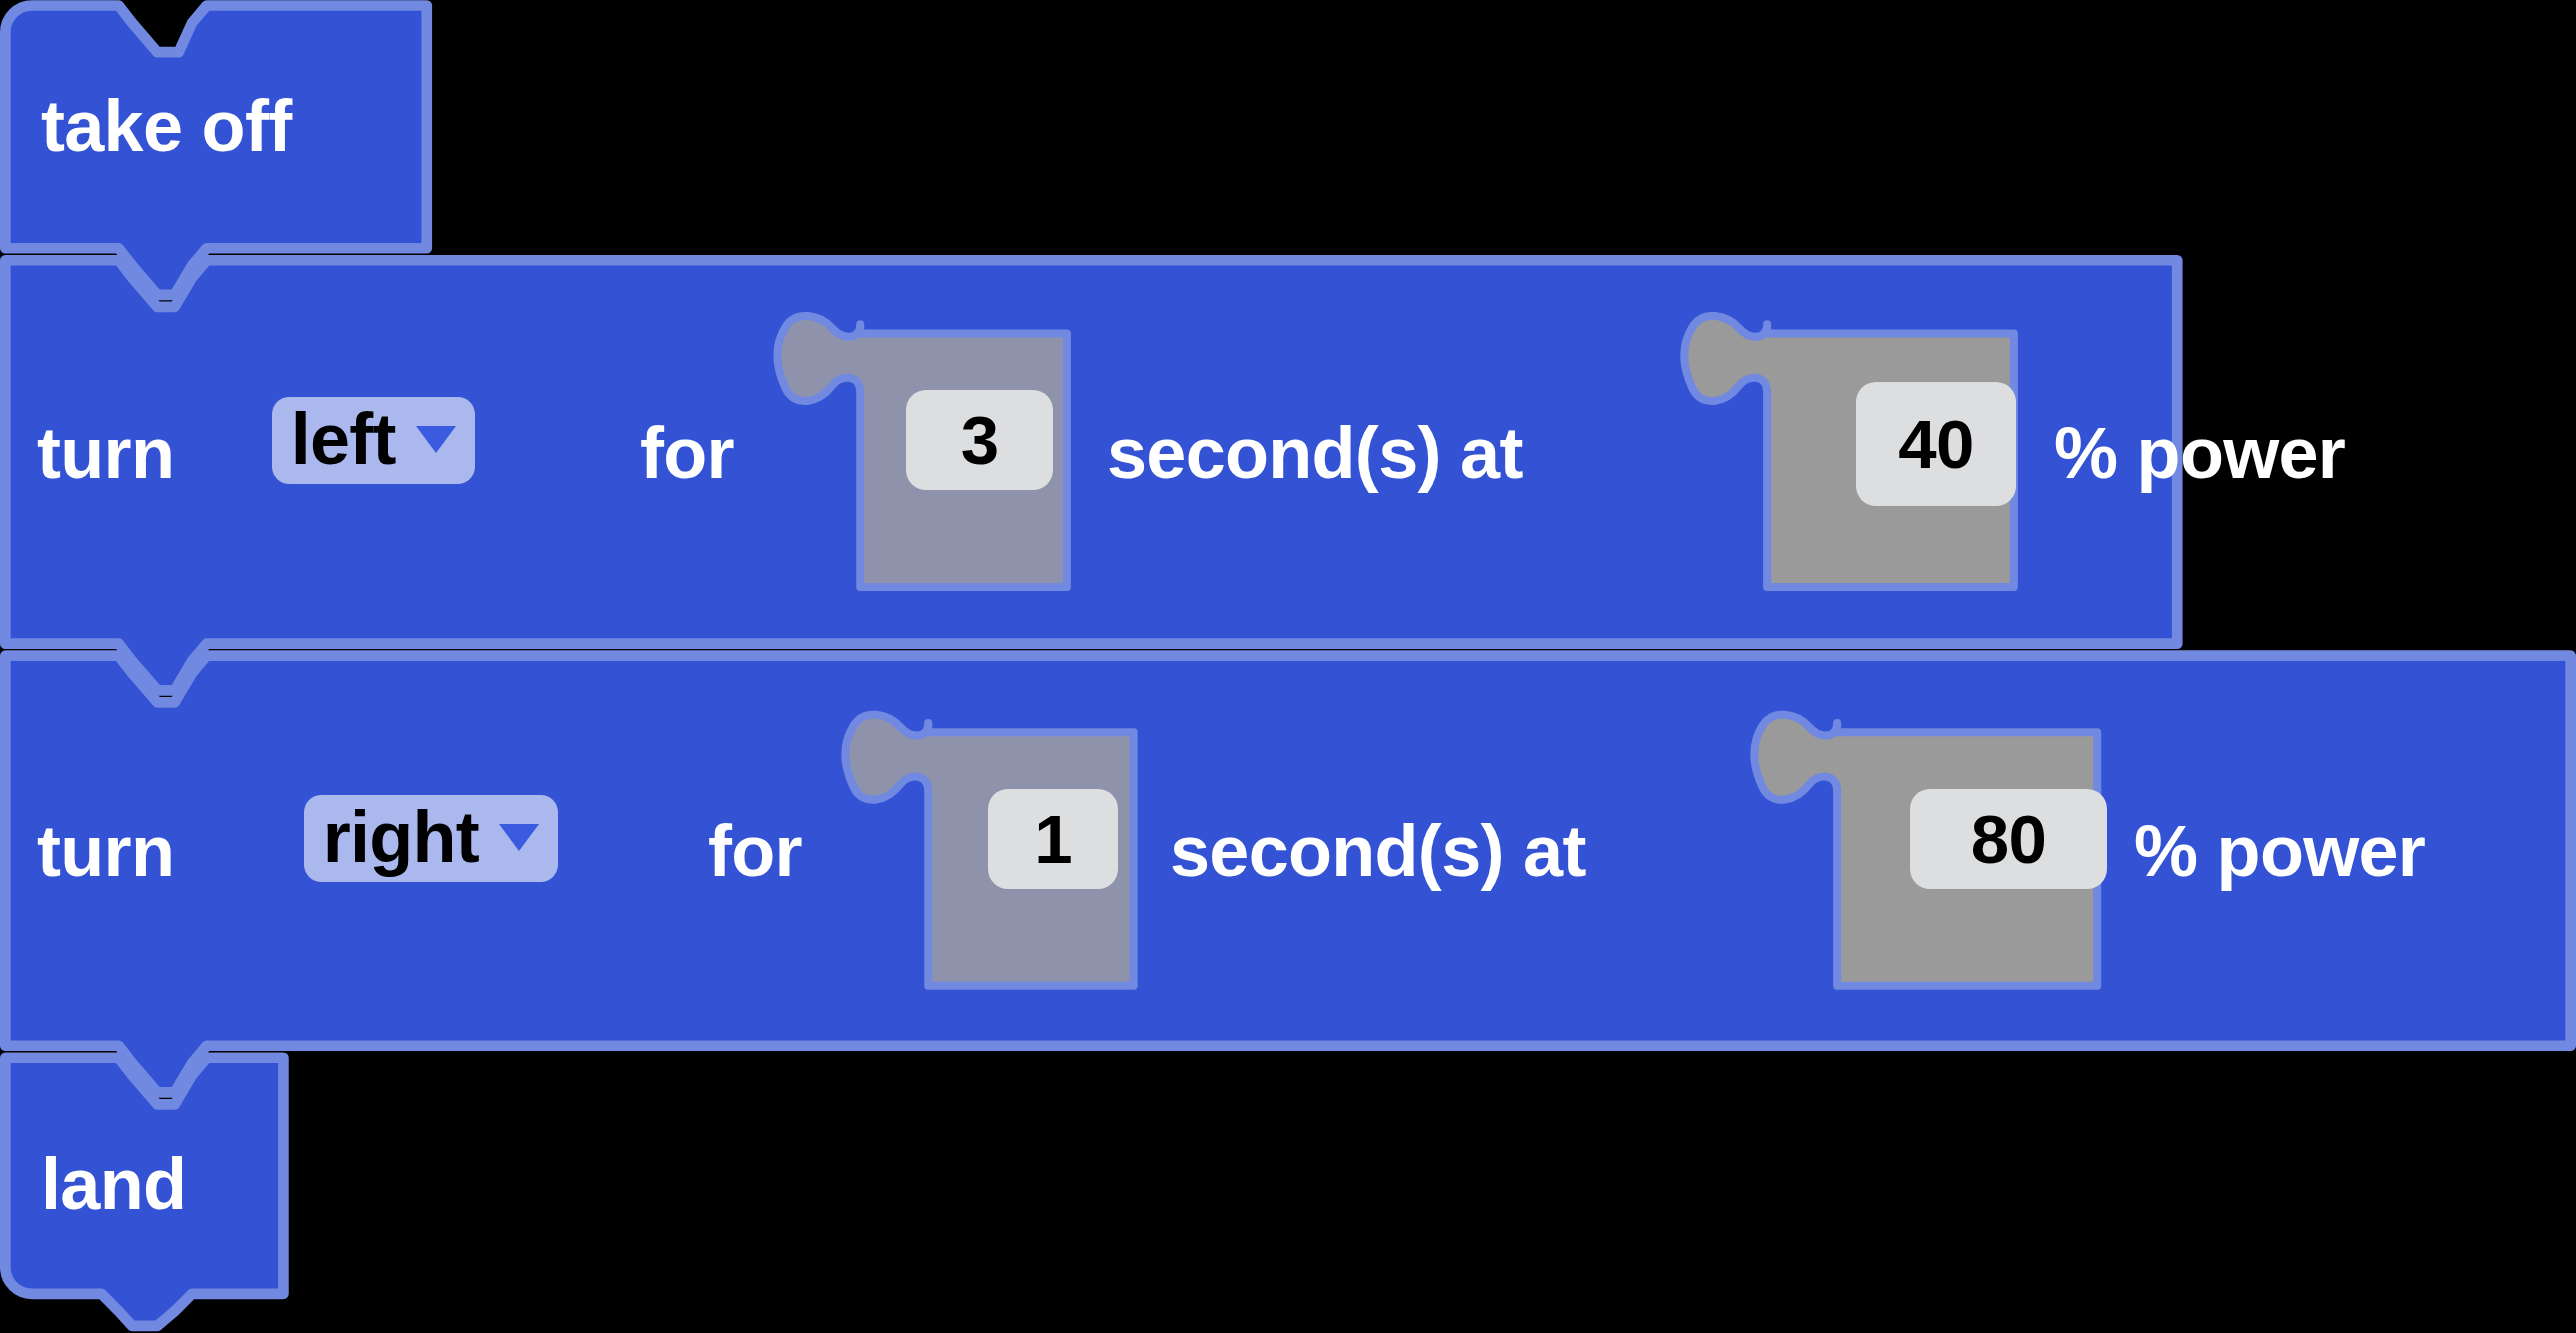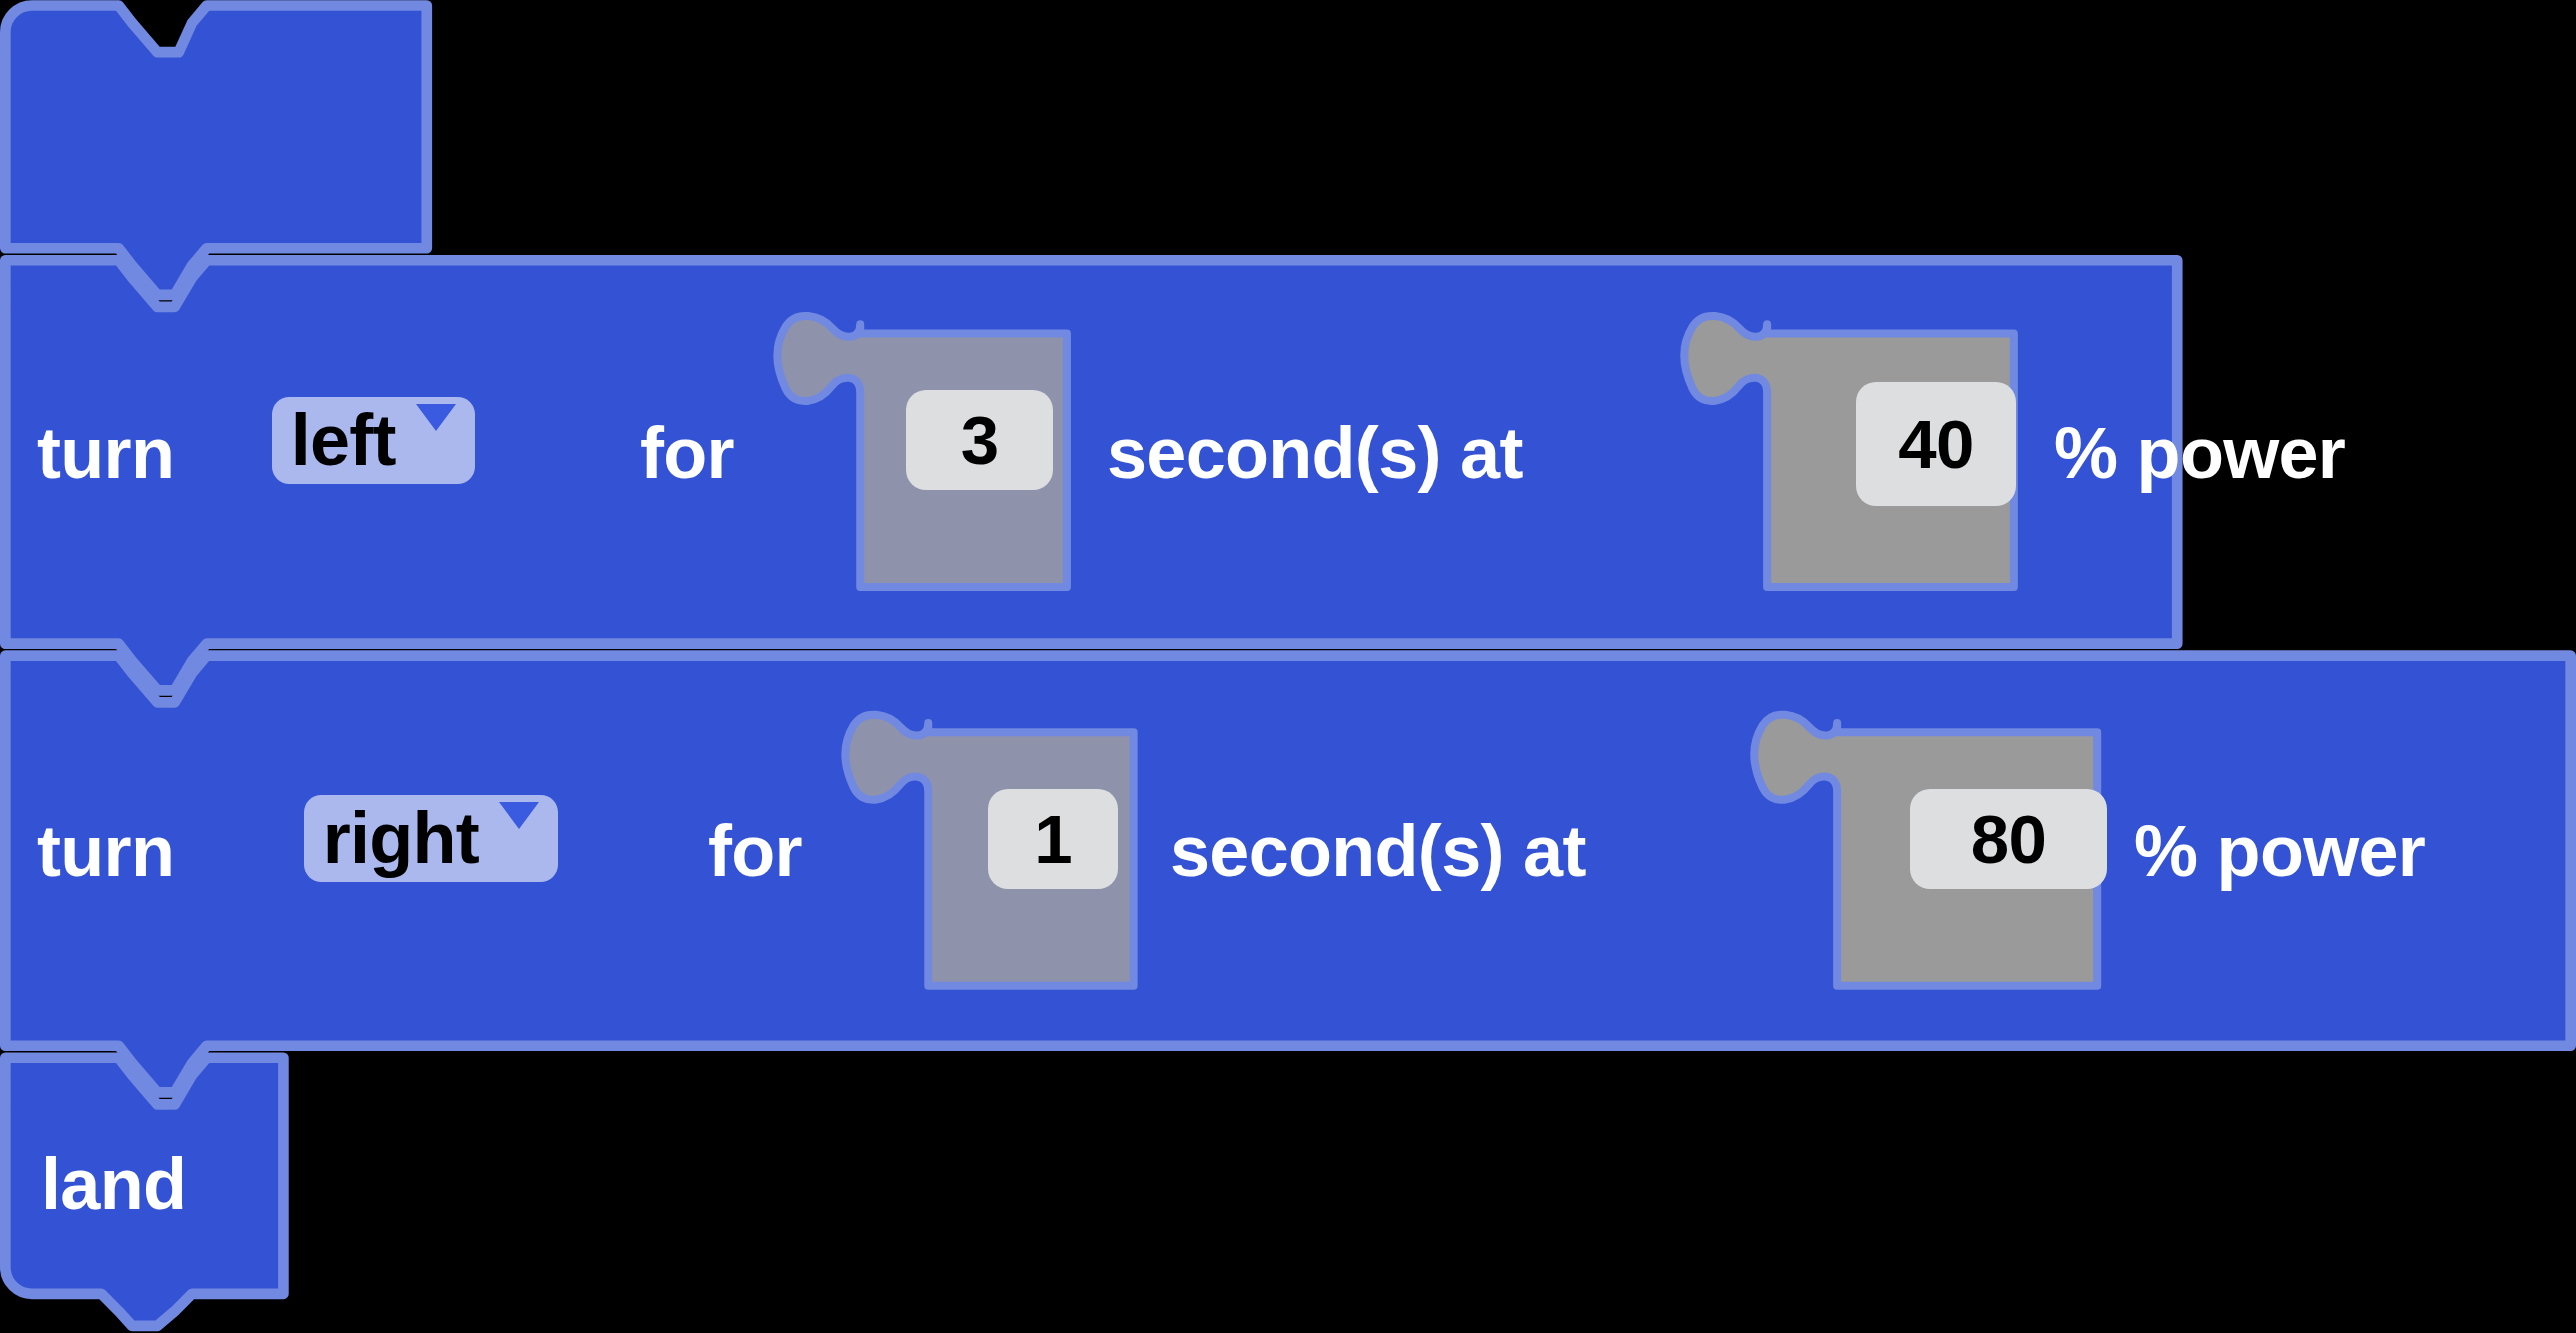"take off" div.txt { html: none -> <div>take off</div> }
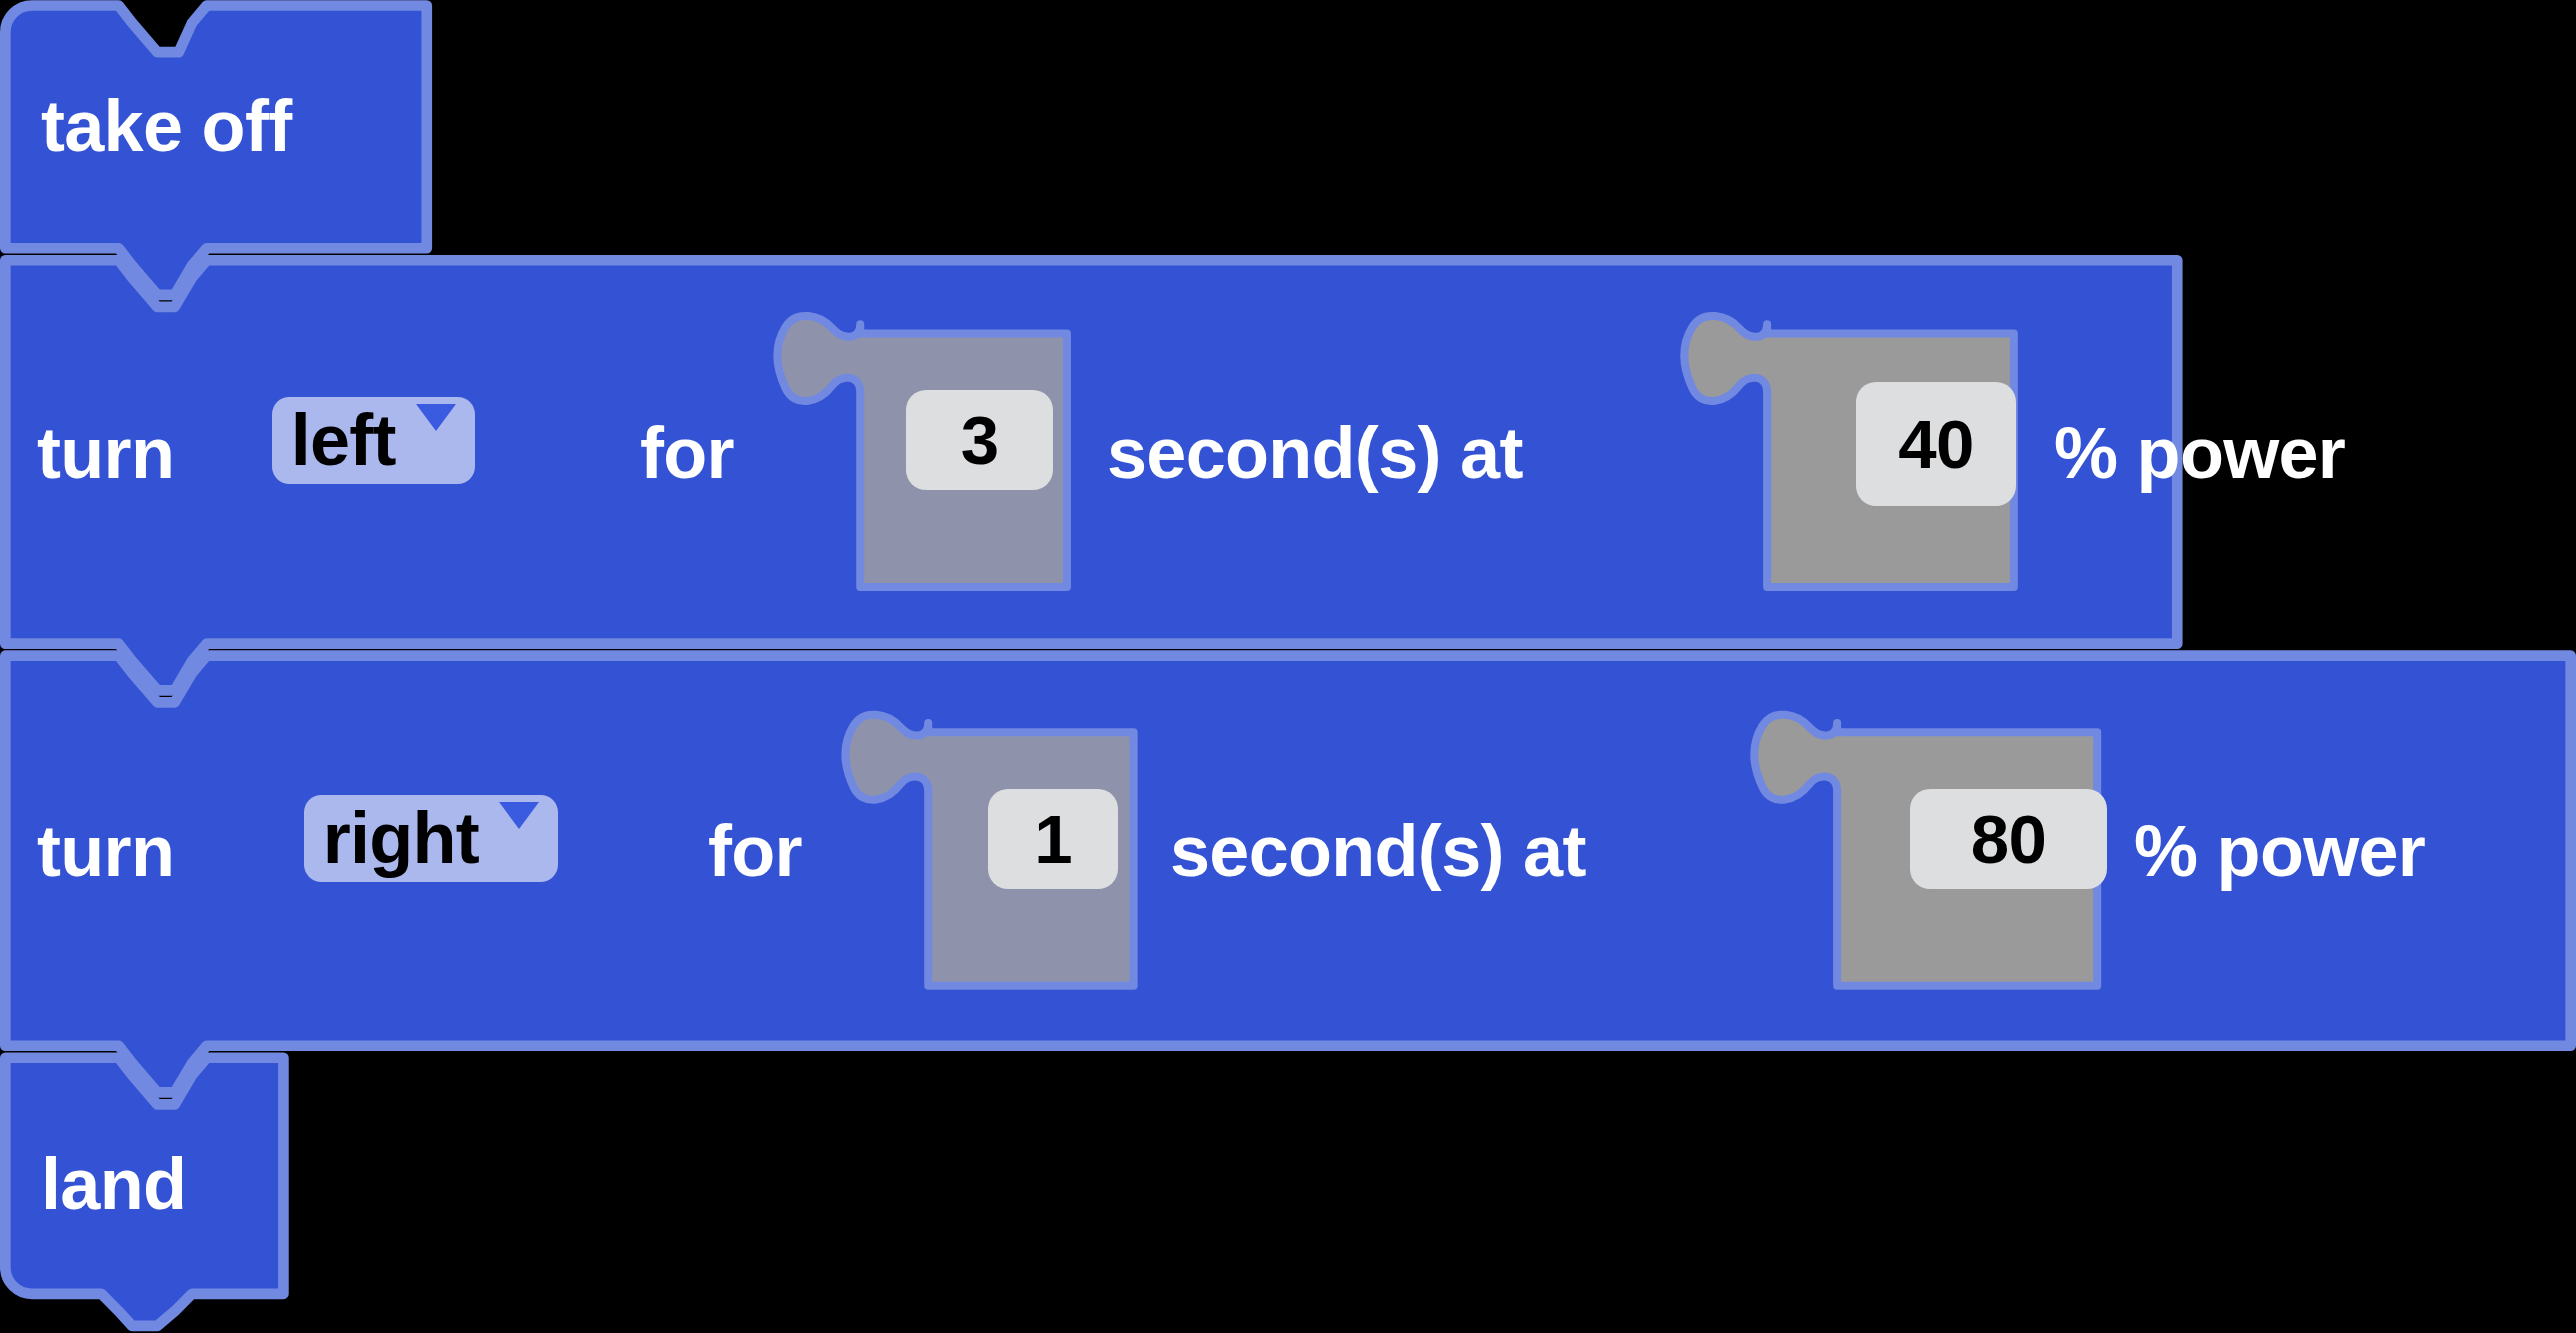"left" .dropdown { align-items: none -> center }
